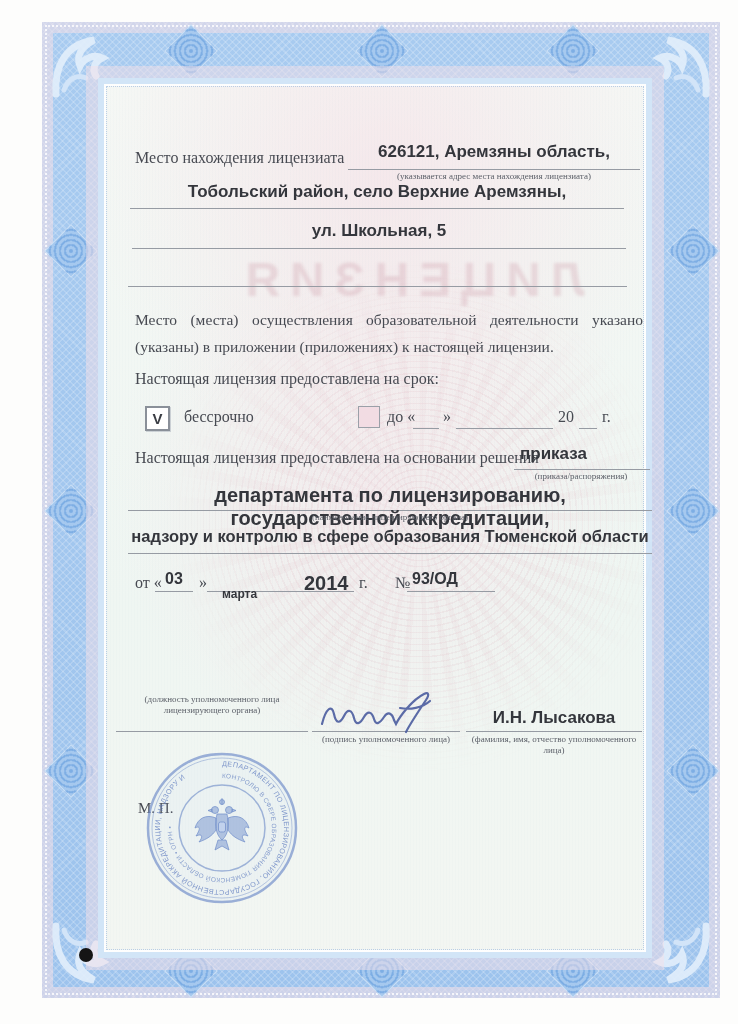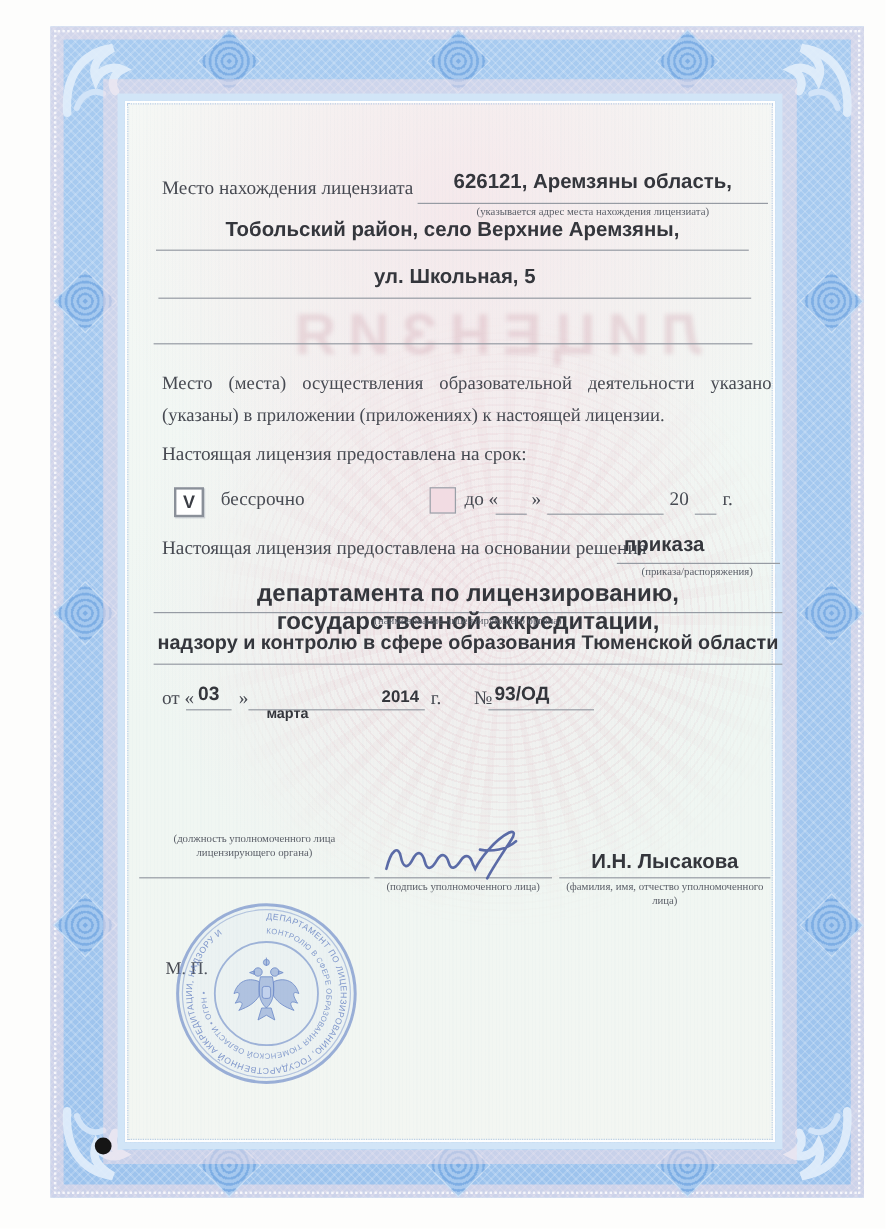"2014" div.sig-block-title { font-size: 14px -> 20px; left: 318px -> 304px }
